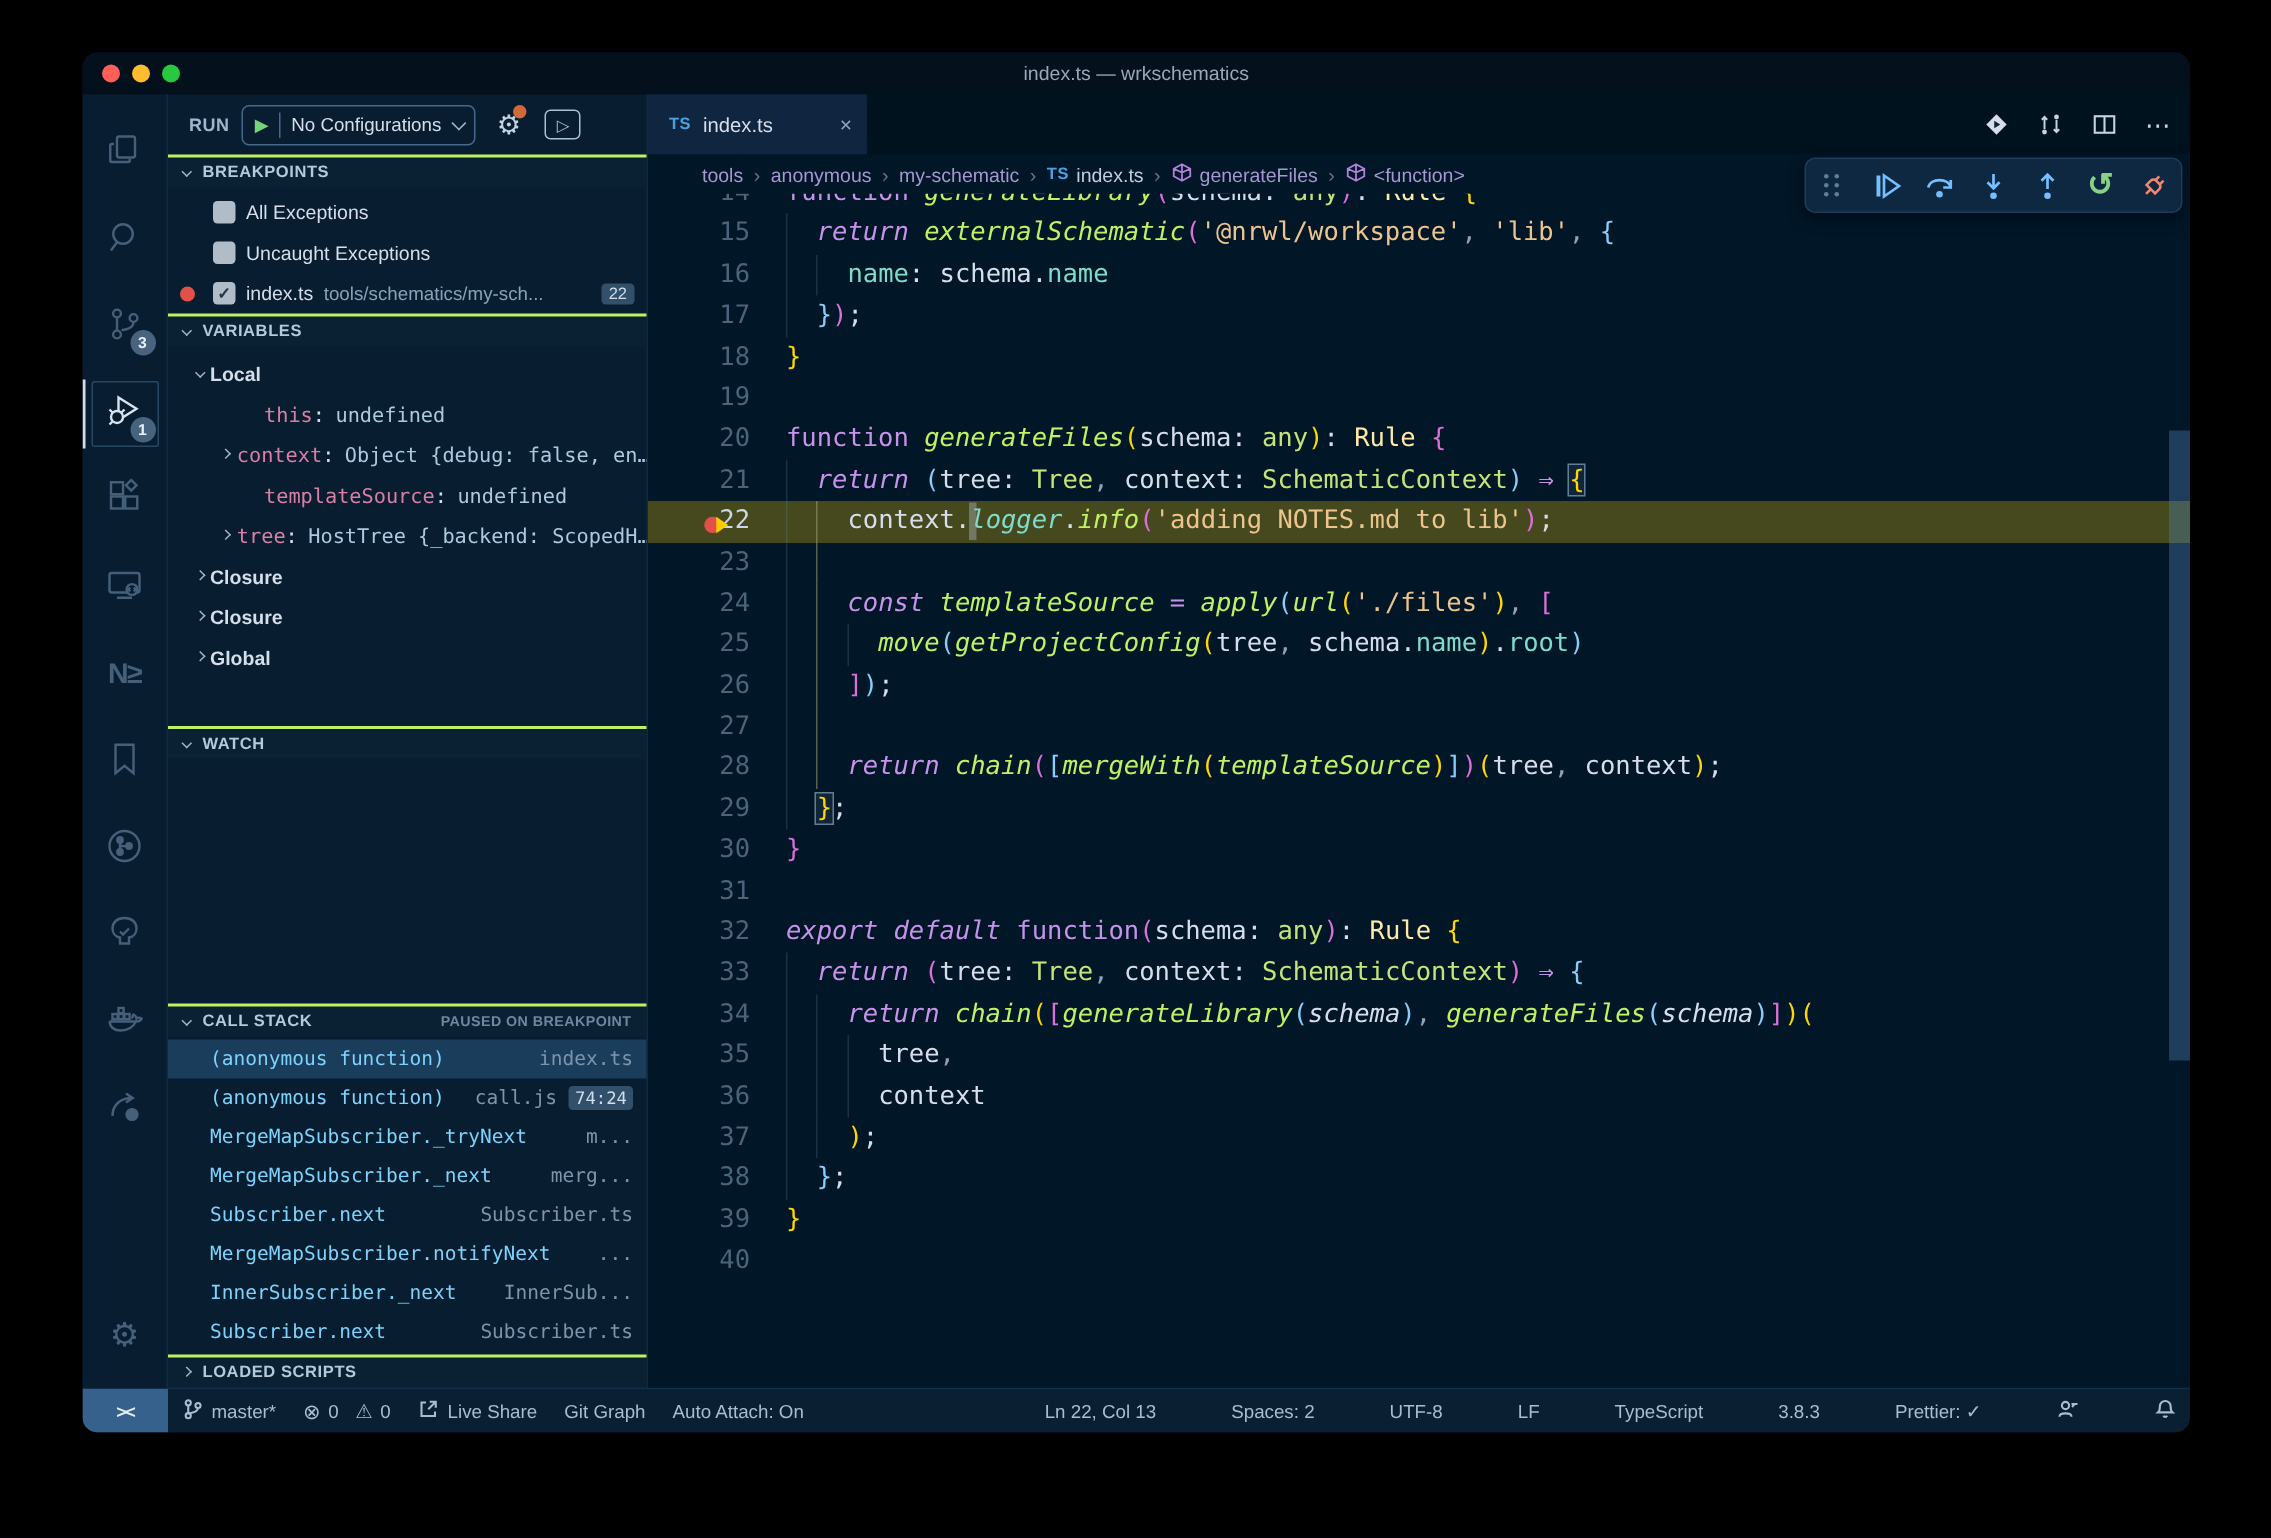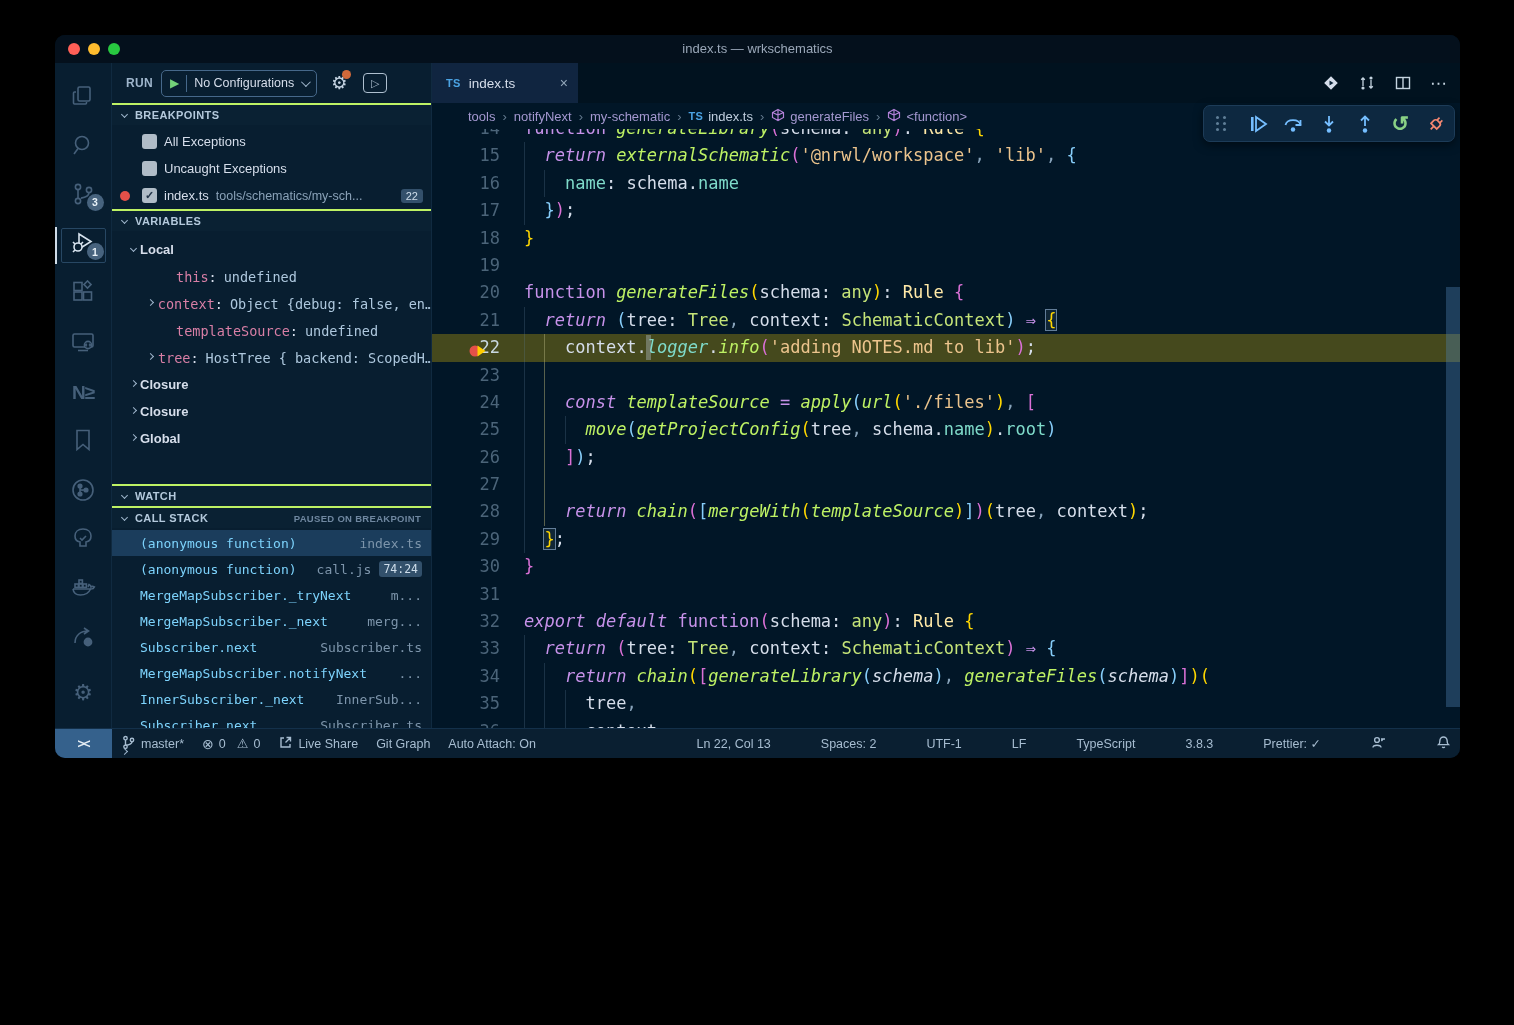"index.ts — wrkschematics" #window { height: 723px -> 920px }
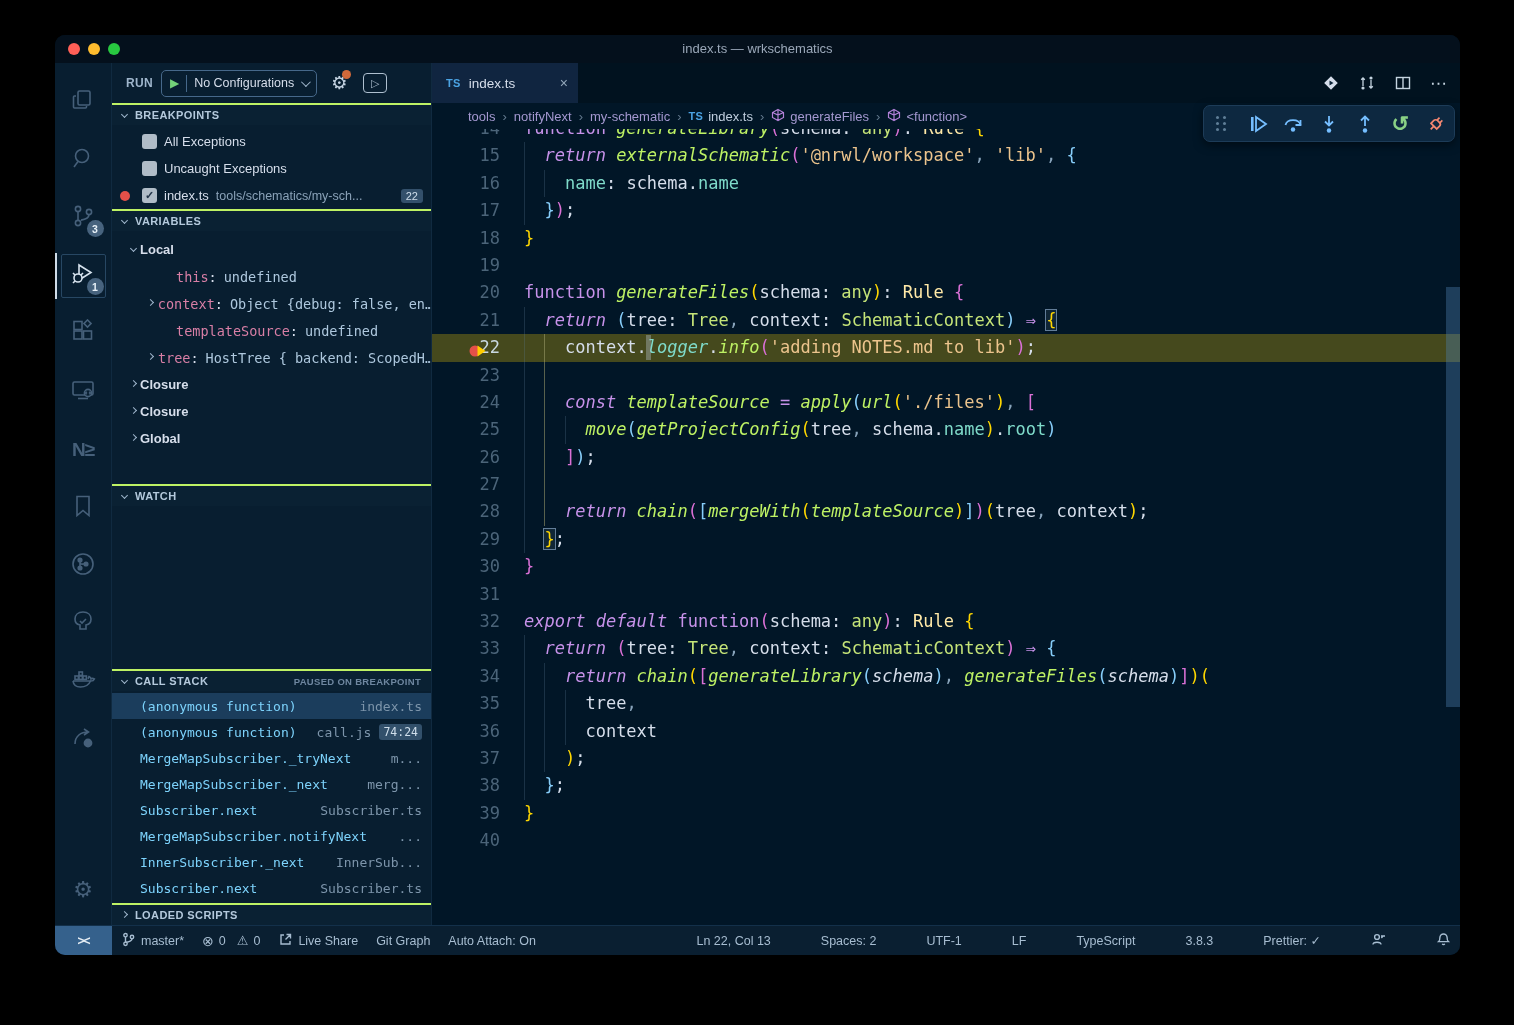"notifyNext" span { text: notifyNext -> anonymous }
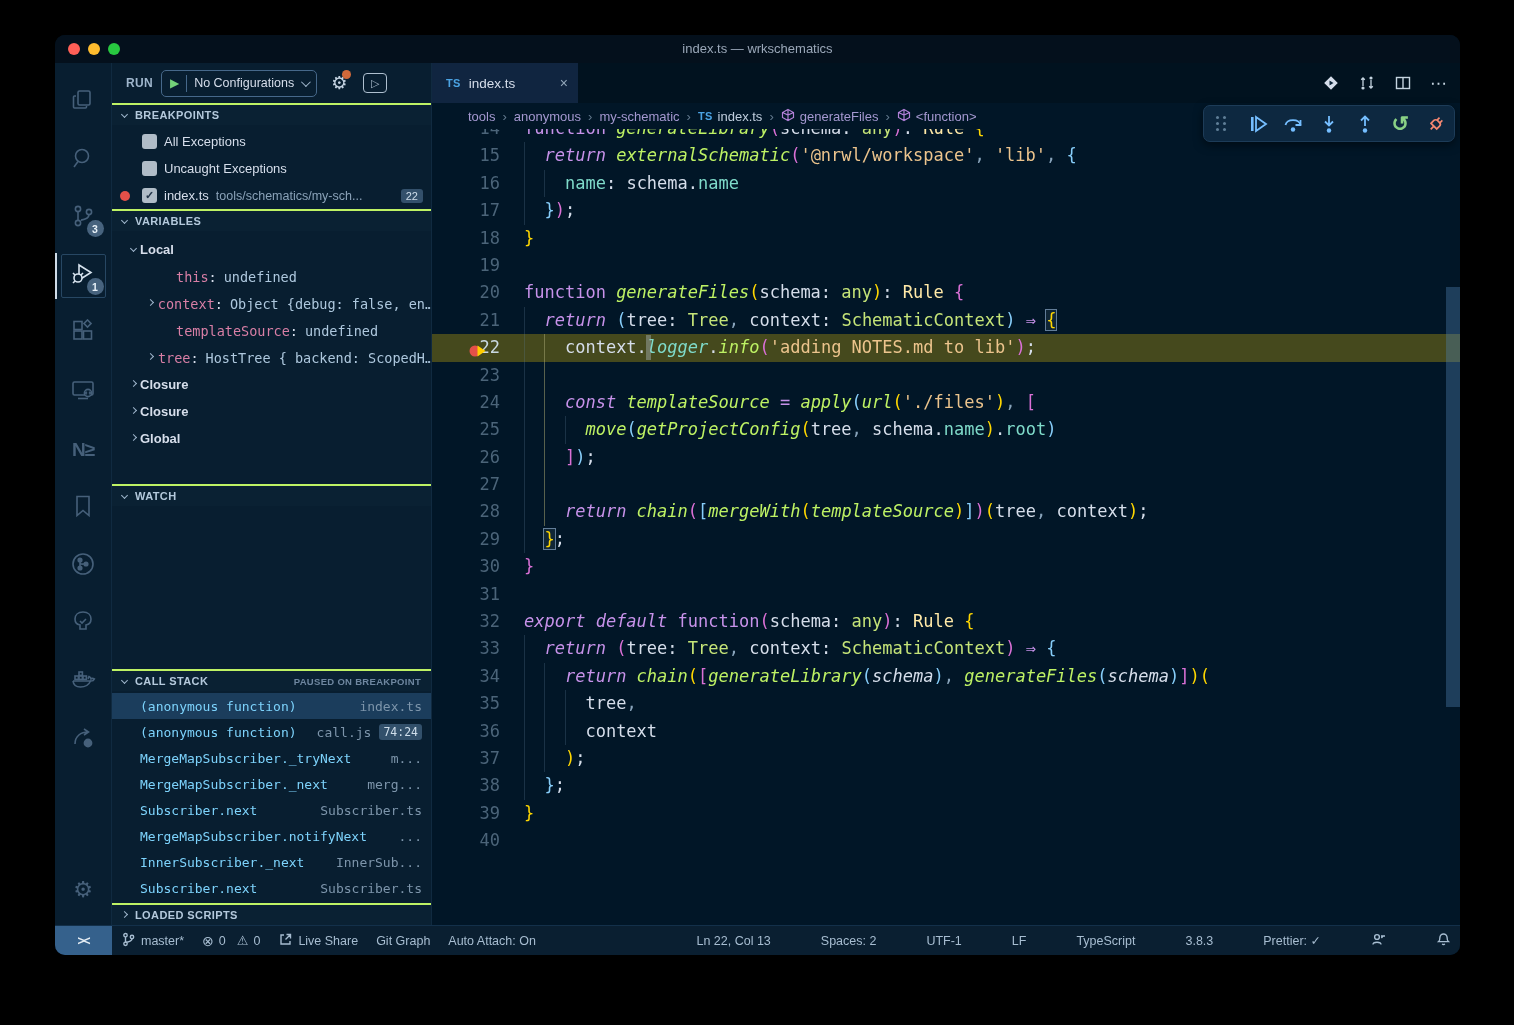"UTF-1" span { text: UTF-1 -> UTF-8 }
